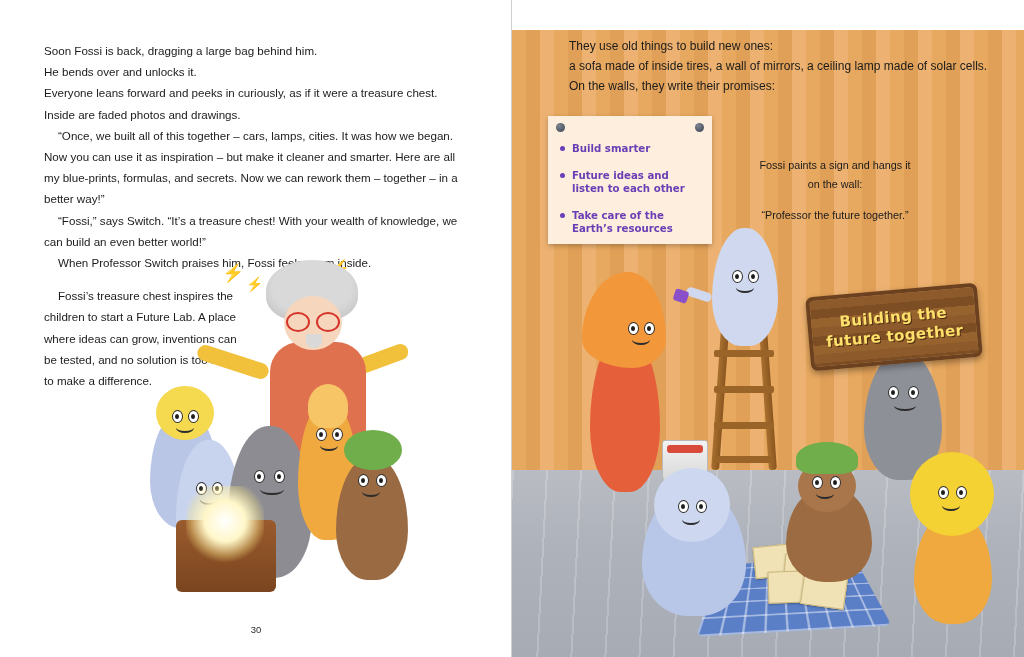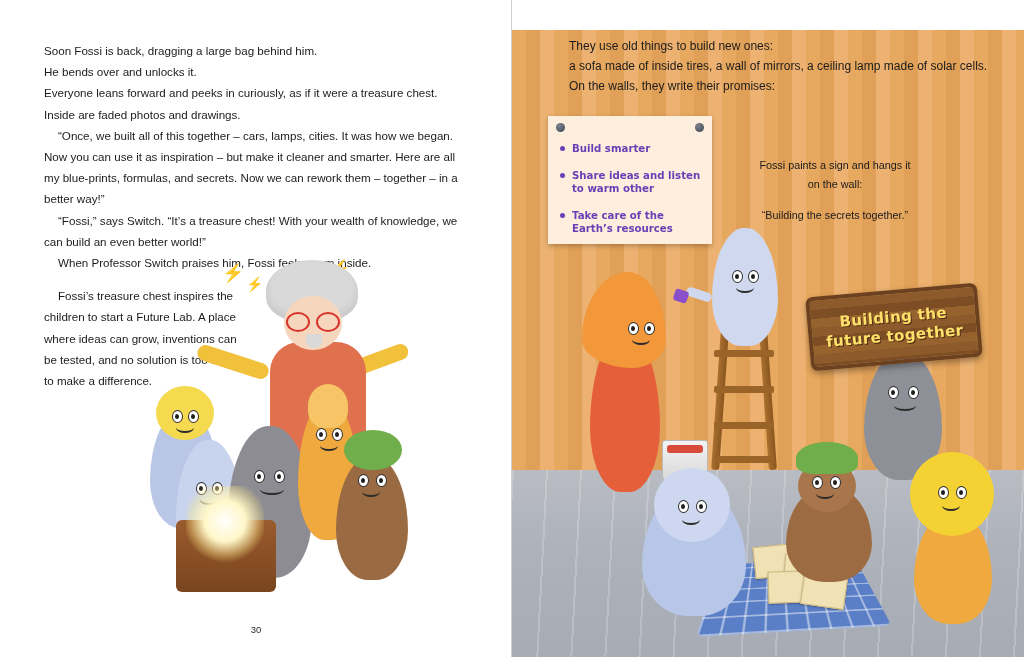"Share ideas and listen to" li { text: Share ideas and listen to warm -> Future ideas and listen to each }
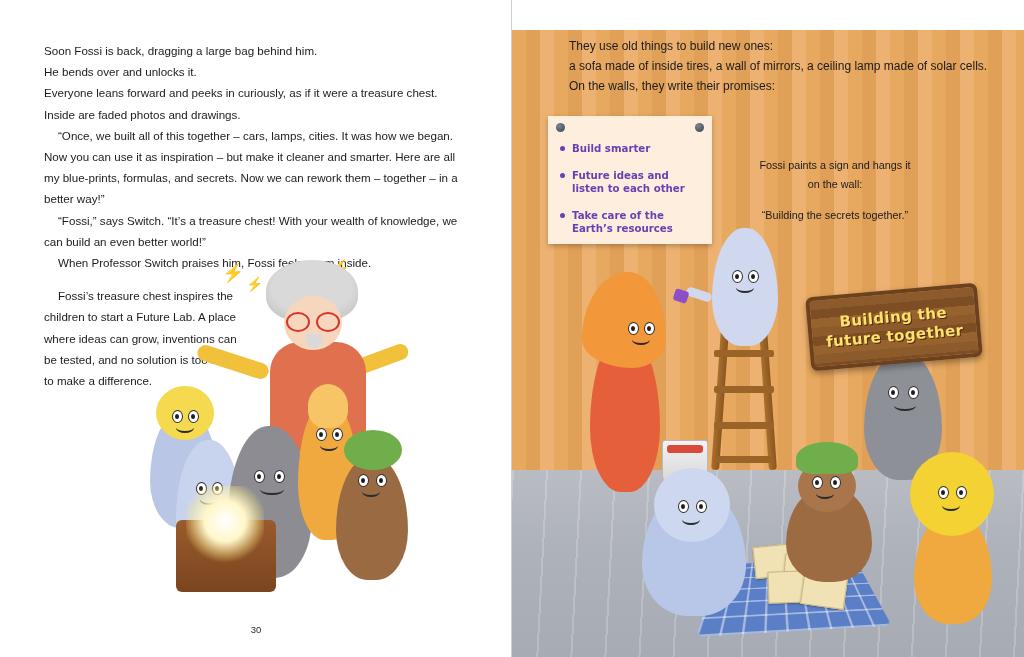"“Building the secrets together.”" p { text: Building the secrets -> Professor the future }
